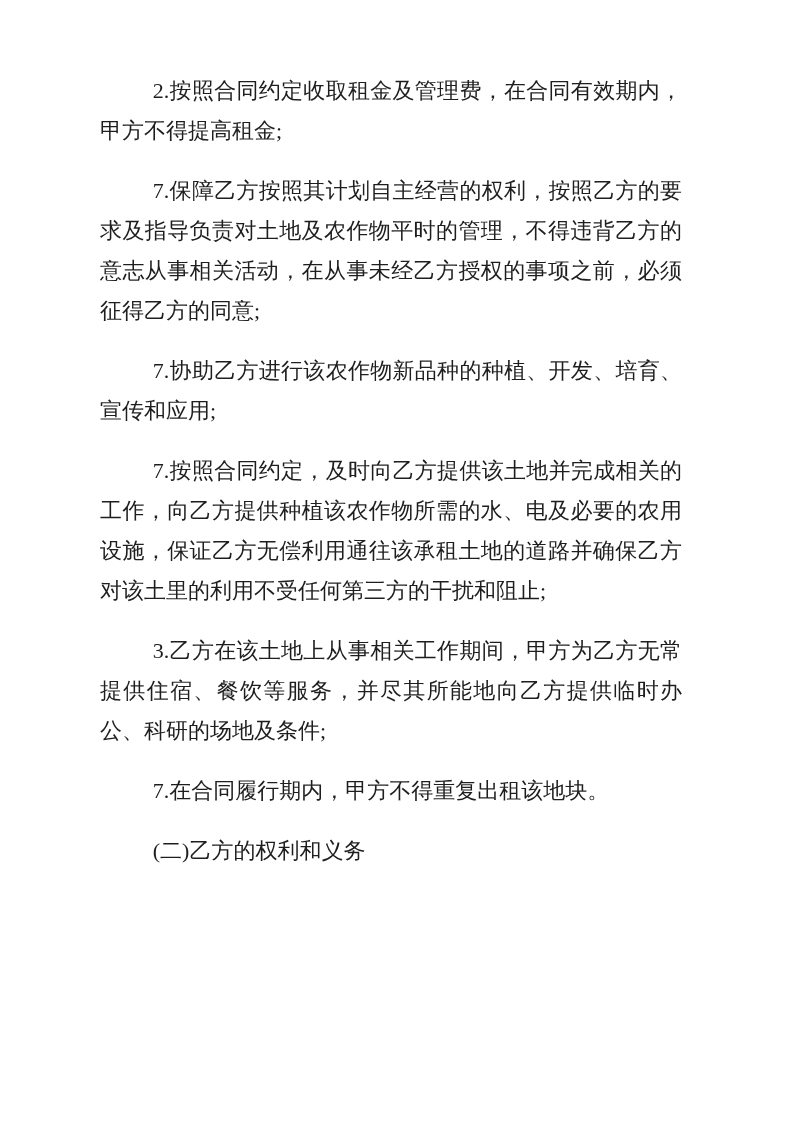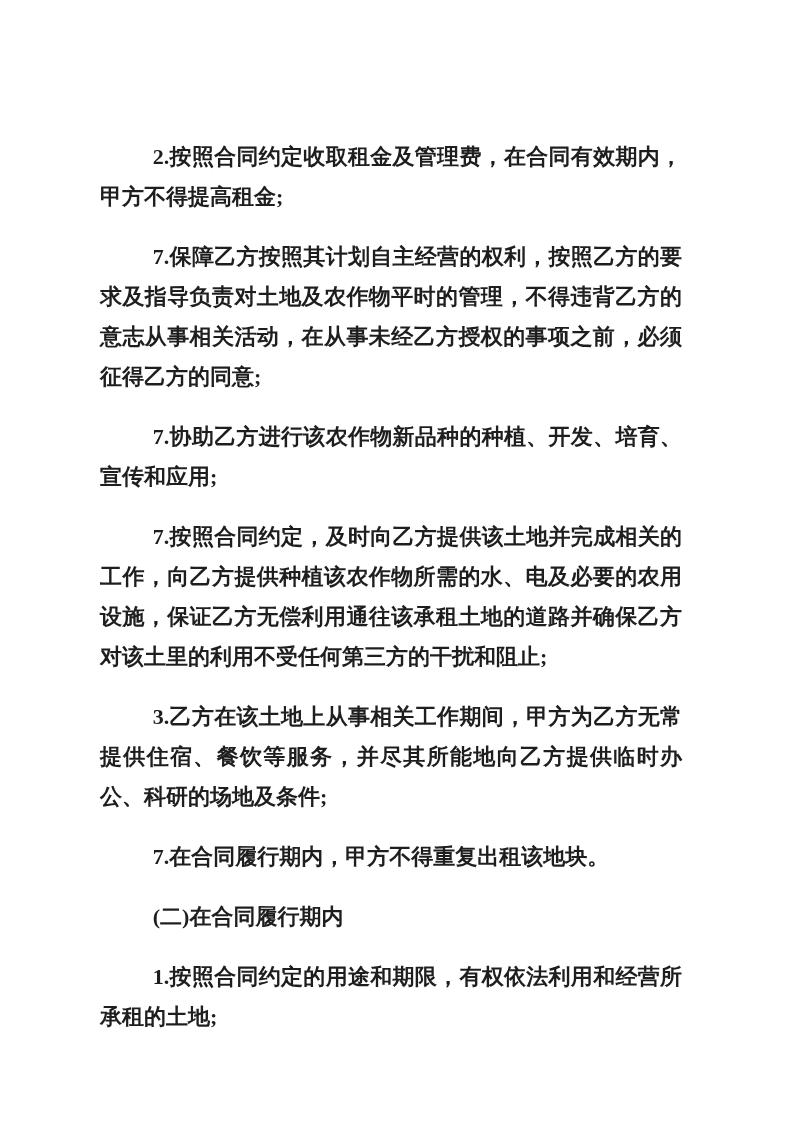"2.按照合同约定收取租金及管理费，在合同有效期内，甲方不得提高租金;" .doc-body { font-weight: bold -> none; padding: 117px 118px 0 100px -> 51px 118px 0 100px }
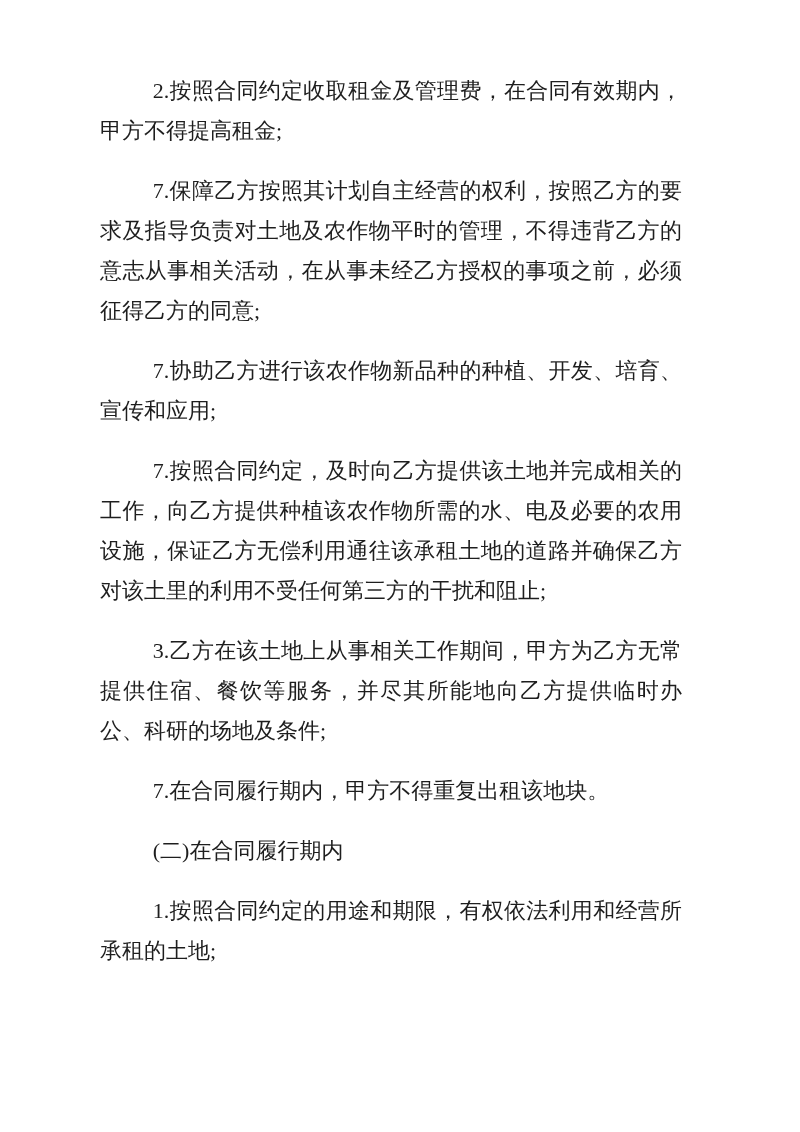"(二)在合同履行期内" p.para { text: 在合同履行期内 -> 乙方的权利和义务 }
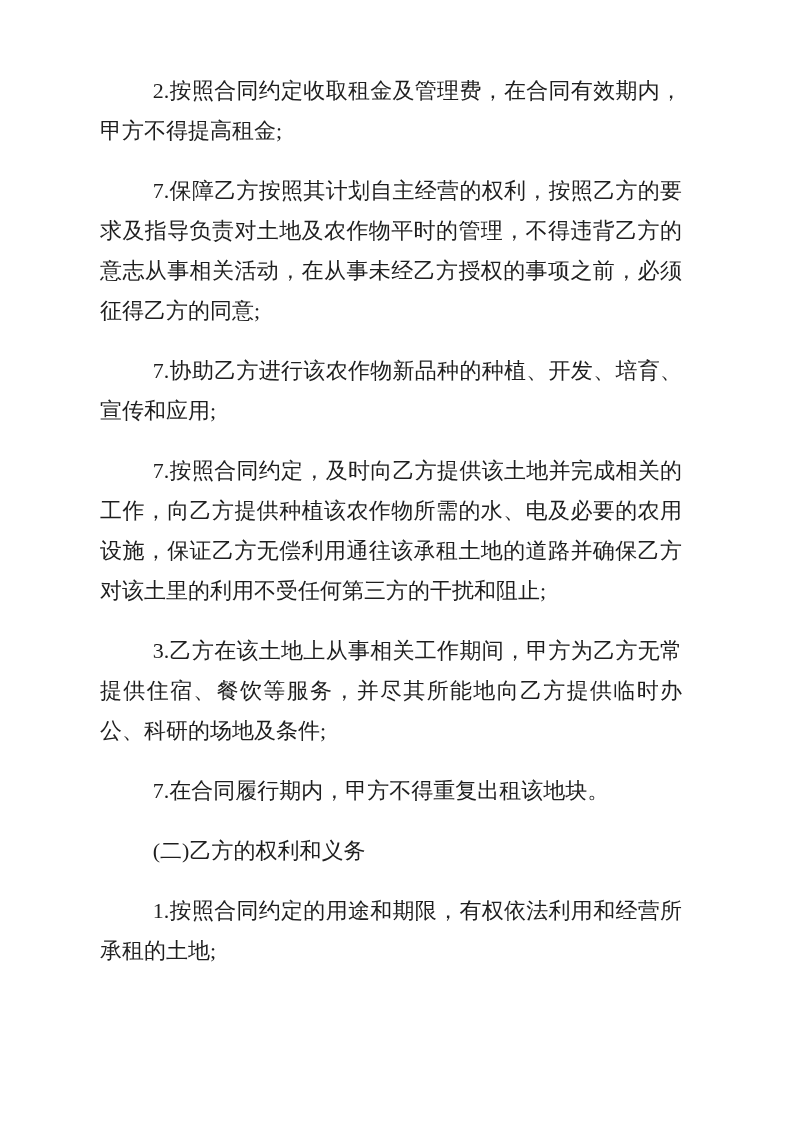"1.按照合同约定的用途和期限，有权依法利用和经营所承租的土地;" p.para { html: <p>1.按照合同约定的用途和期限，有权依法利用和经营所承租的土地;</p> -> none }
